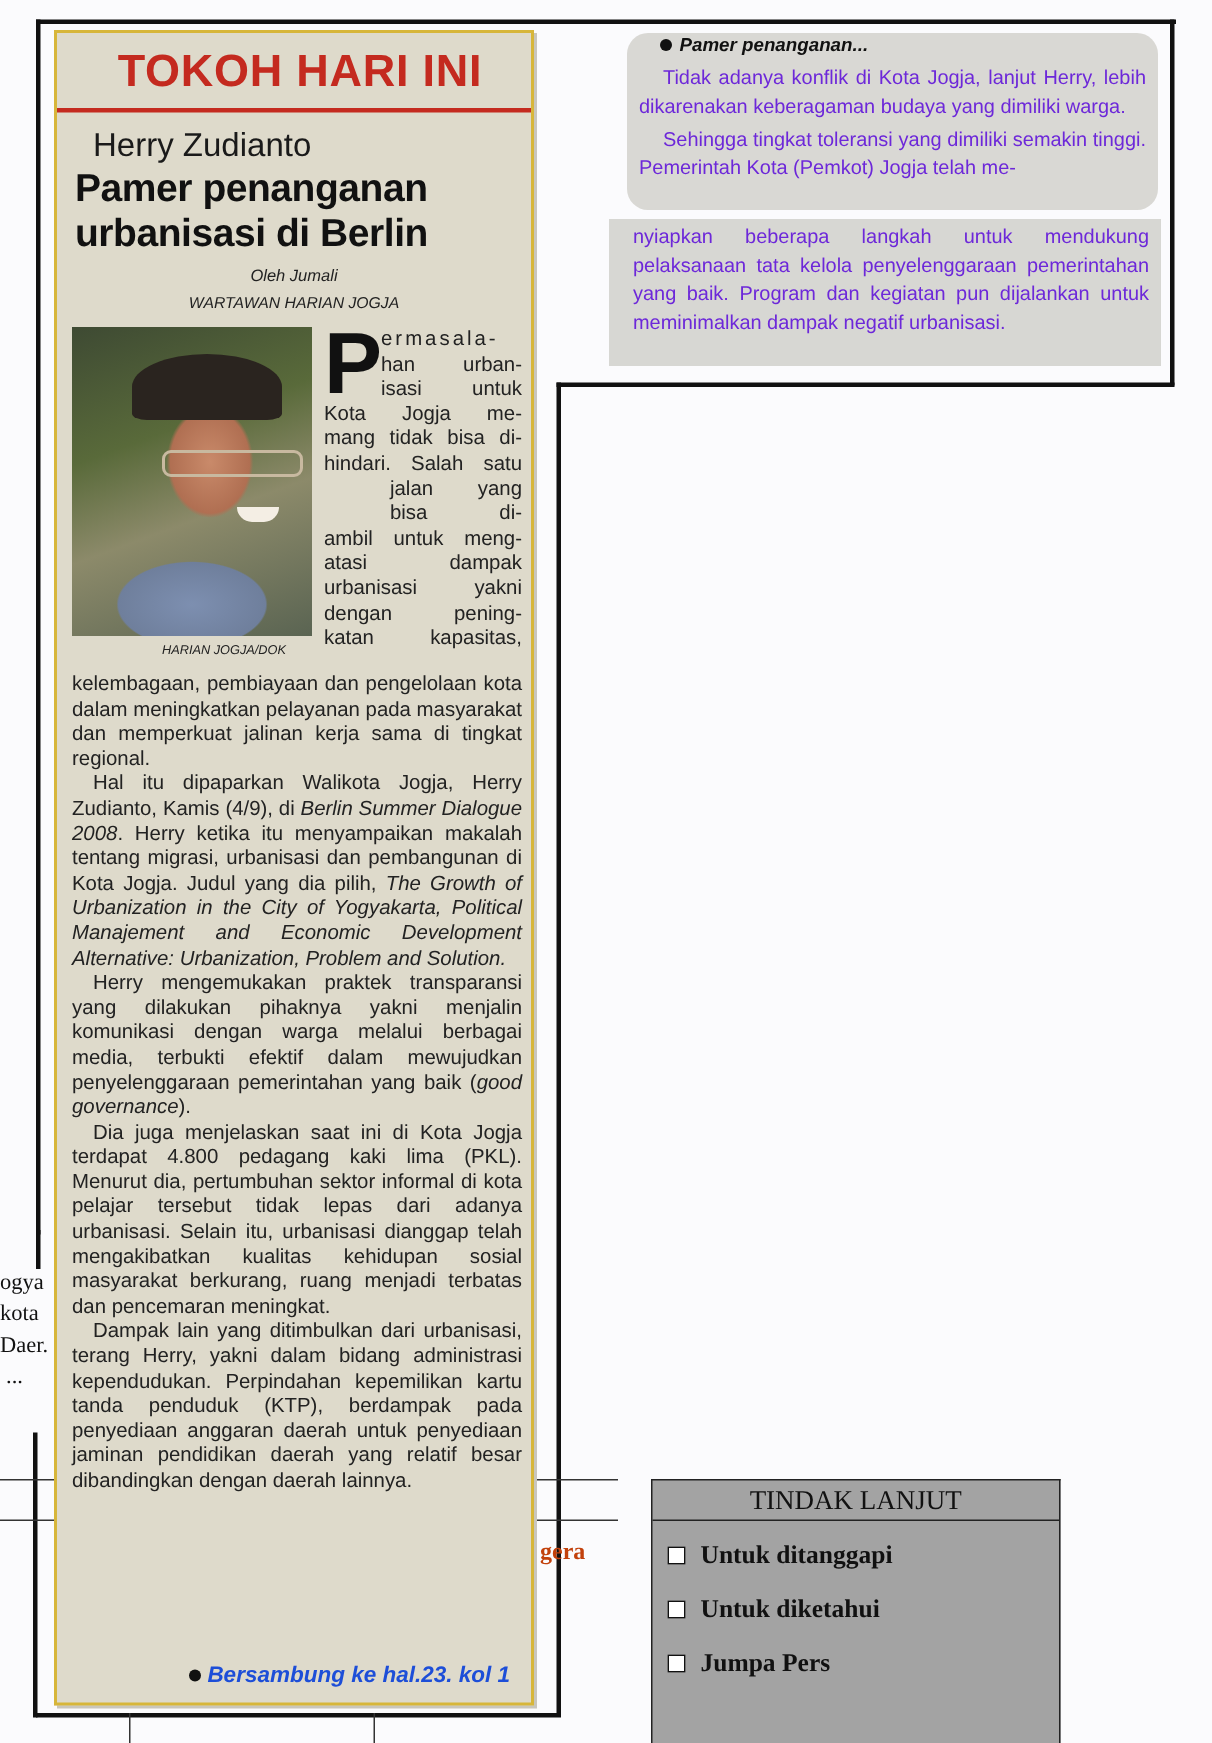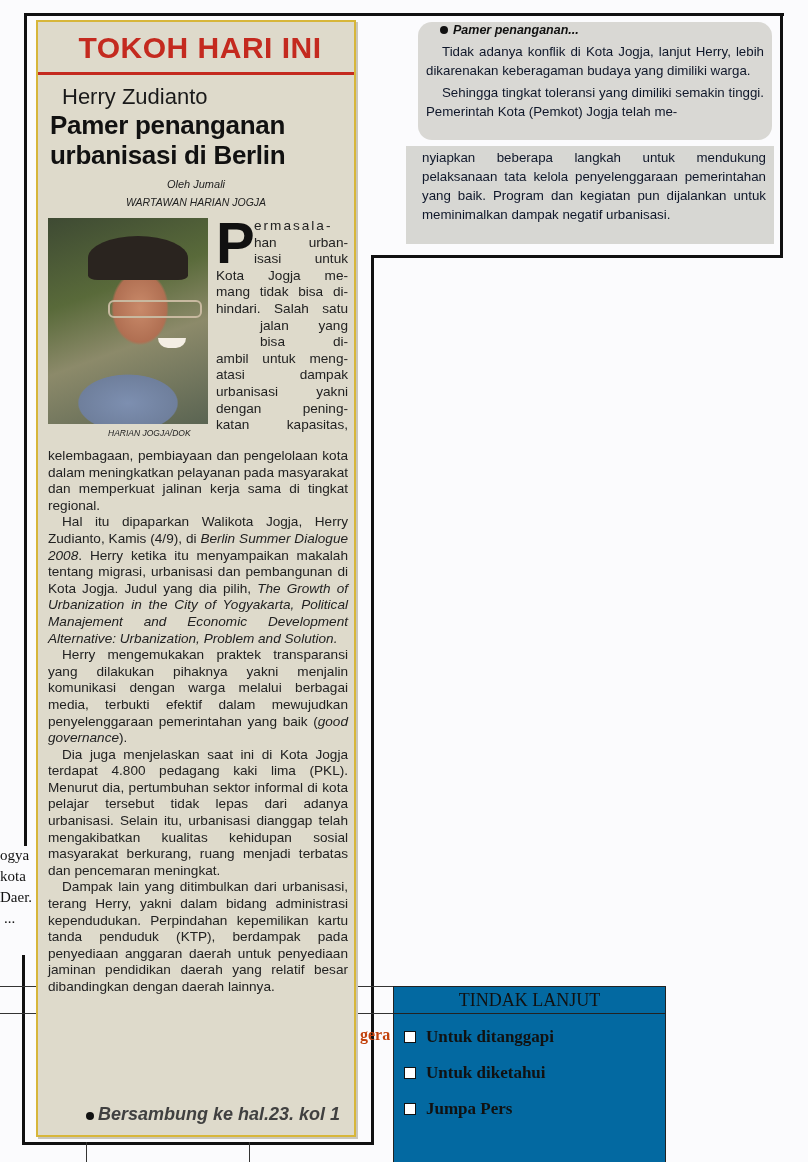"Tidak adanya konflik di Kota" .rc-text { color: #0f172a -> #6d28d9 }
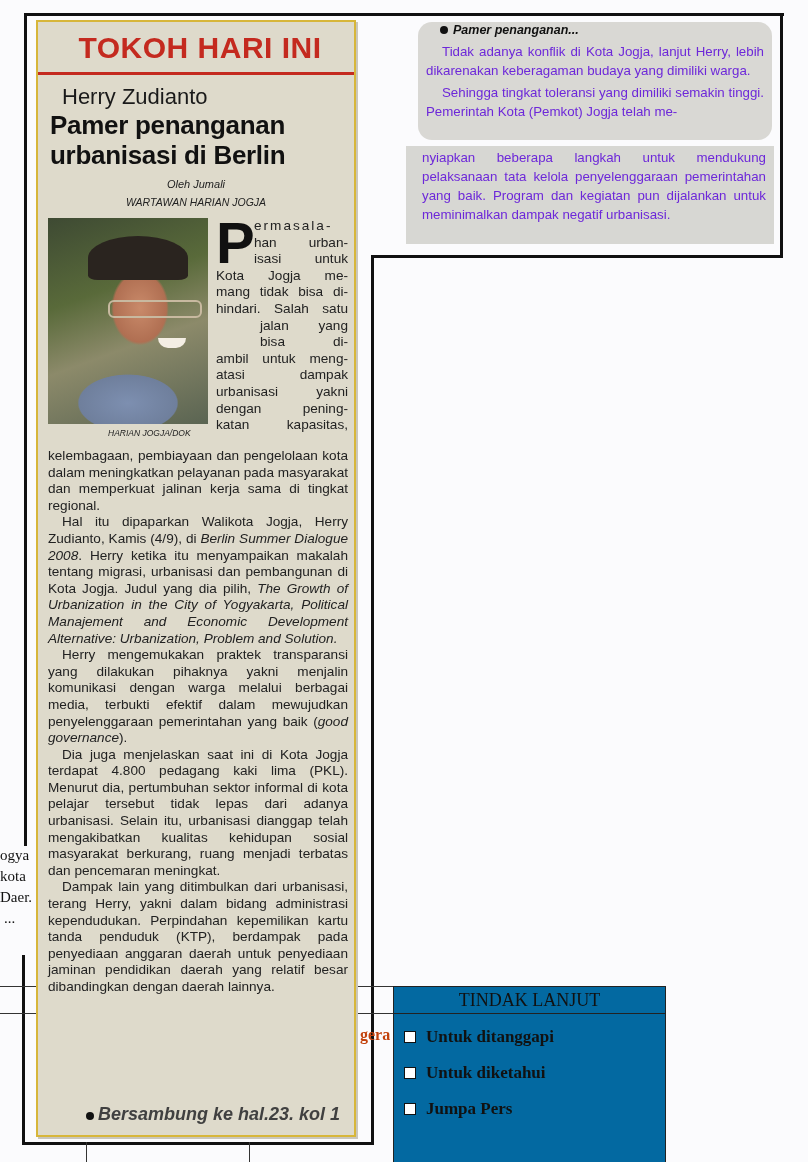"TINDAK LANJUT" .tl-box { background: #0369a1 -> #a3a3a3; left: 393px -> 434px }
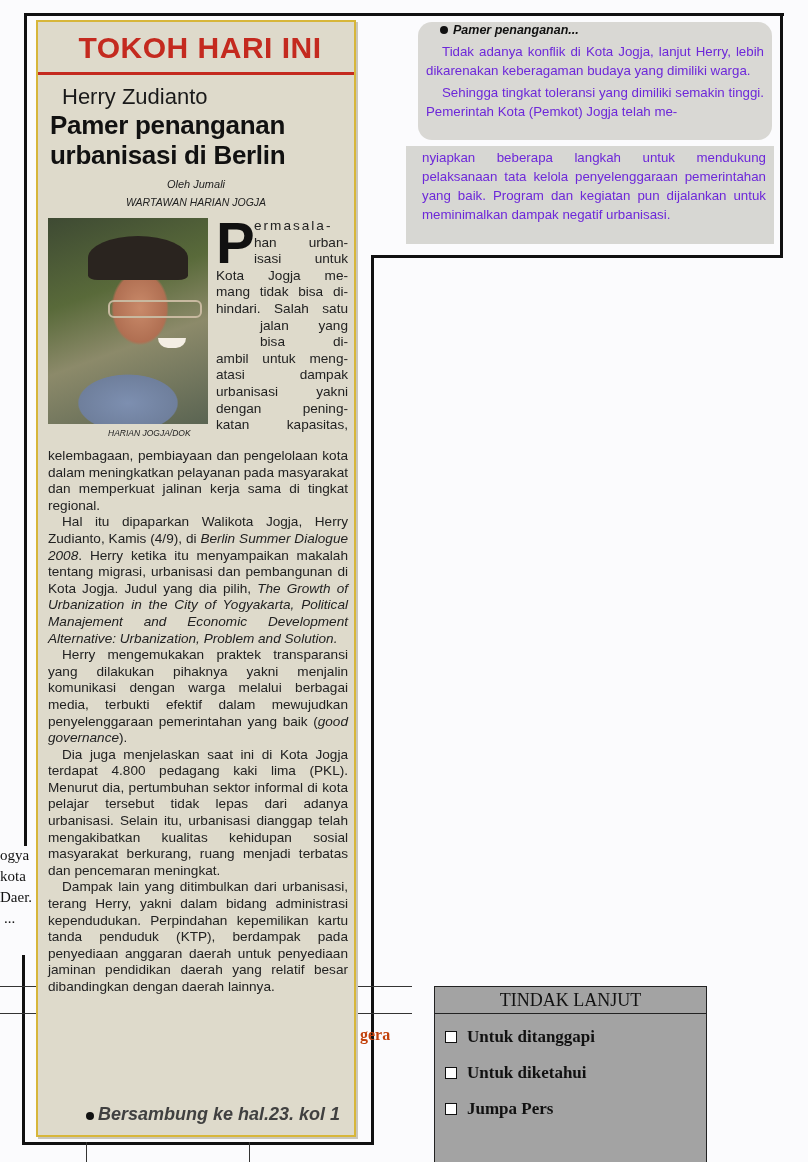"Bersambung ke hal.23. kol 1" .cont { color: #404040 -> #1d4ed8; font-size: 18px -> 15px }
